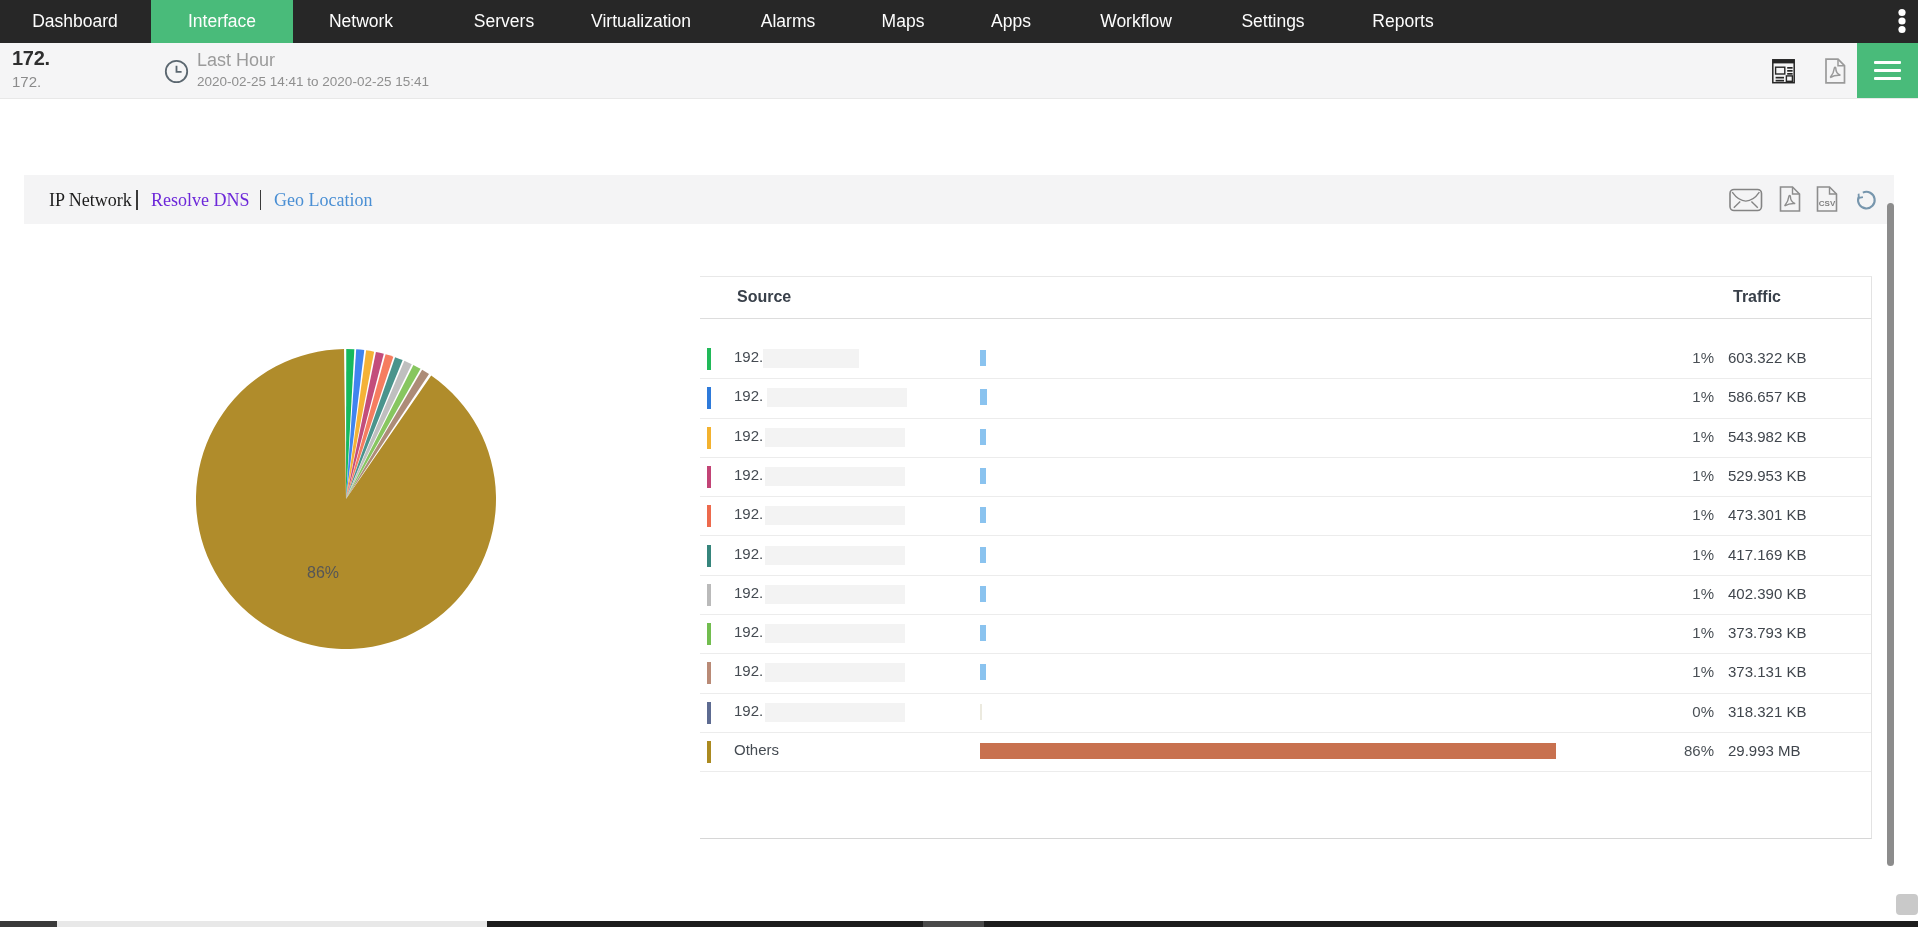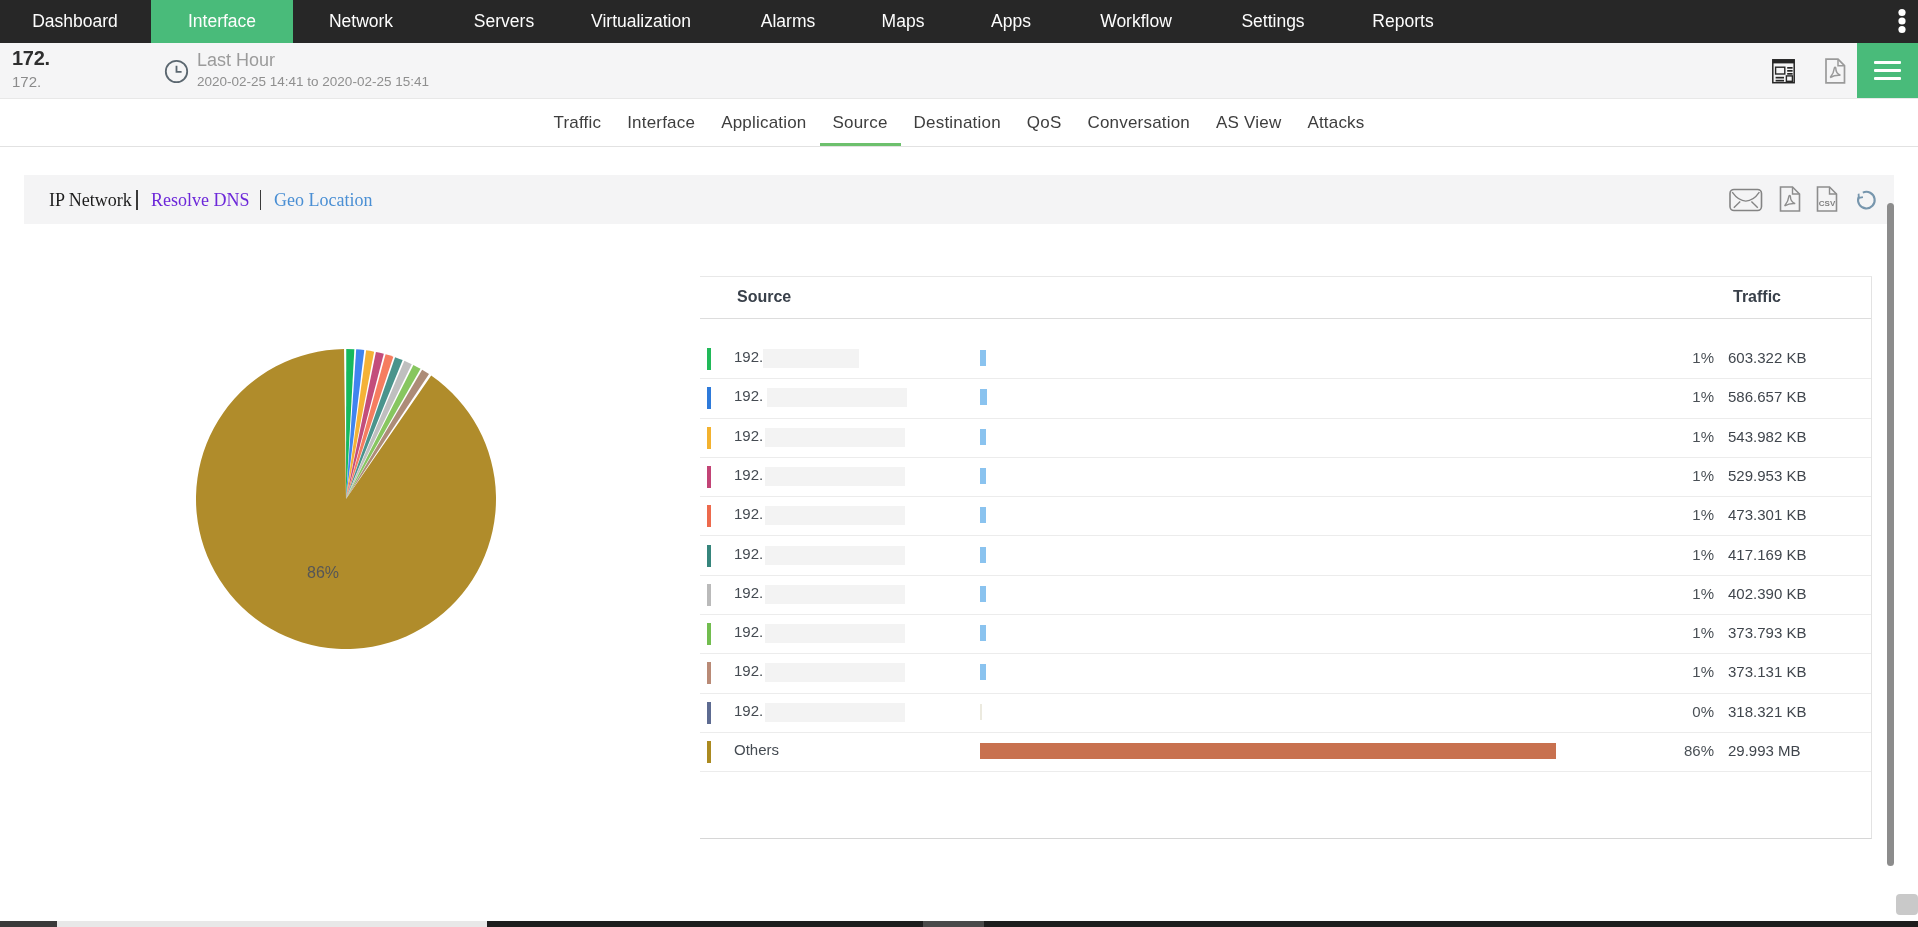"Traffic Interface Application Source" div { html: <div> <span>Traffic</span><span>Interface</span><span>Application</span><span>Source</span><span>Destination</span><span>QoS</span><span>Conversation</span><span>AS View</span><span>Attacks</span> </div> -> none }
